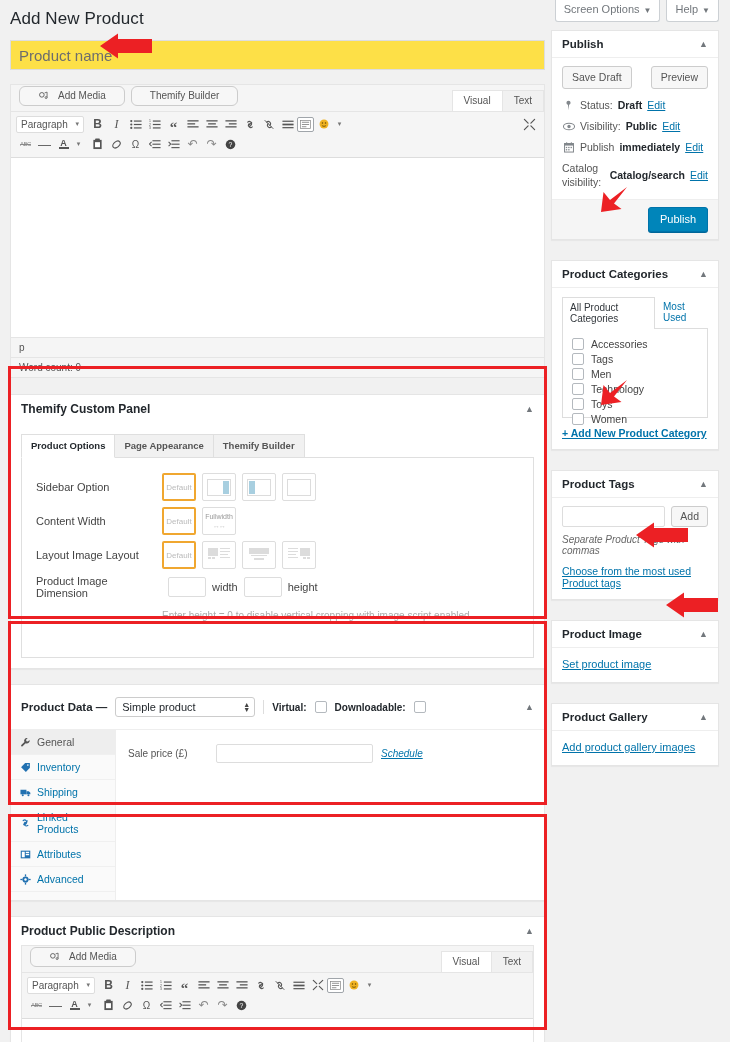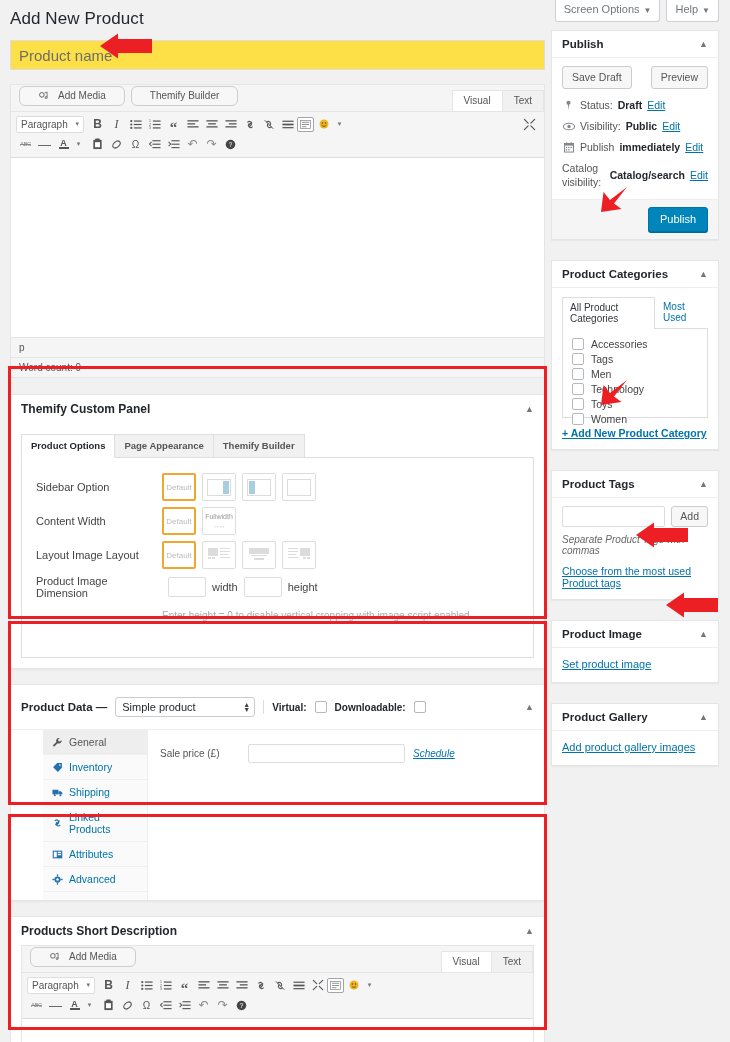"General" .pd-body { padding-left: 32px -> none }
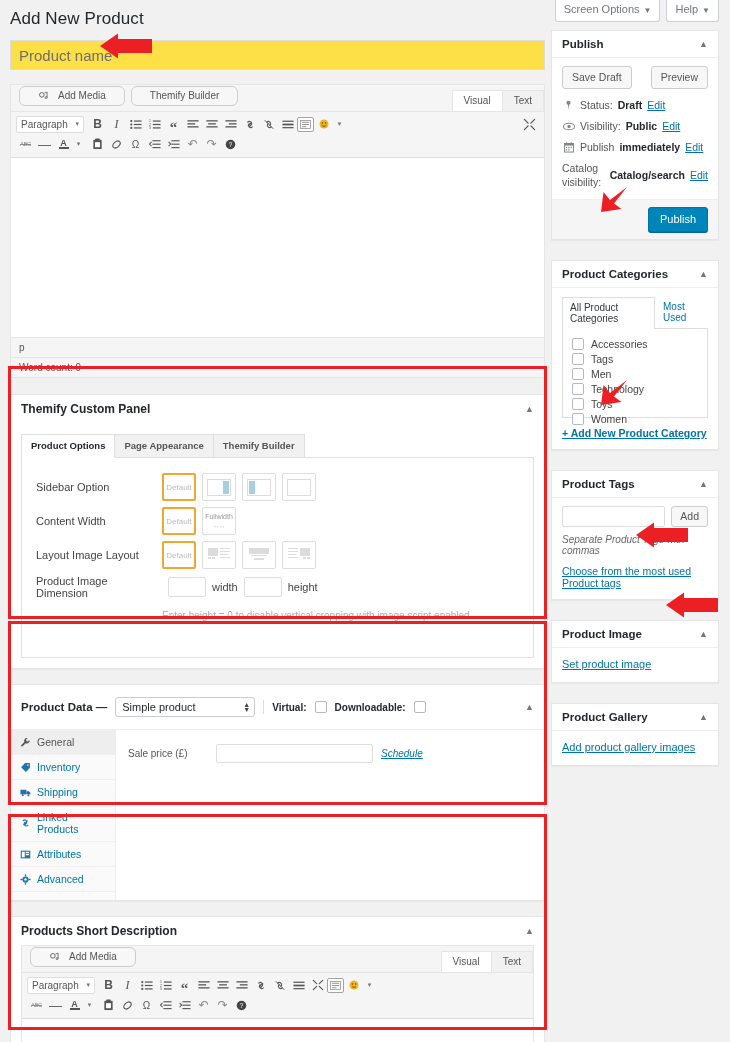"Products Short Description" span { text: Products Short -> Product Public }
